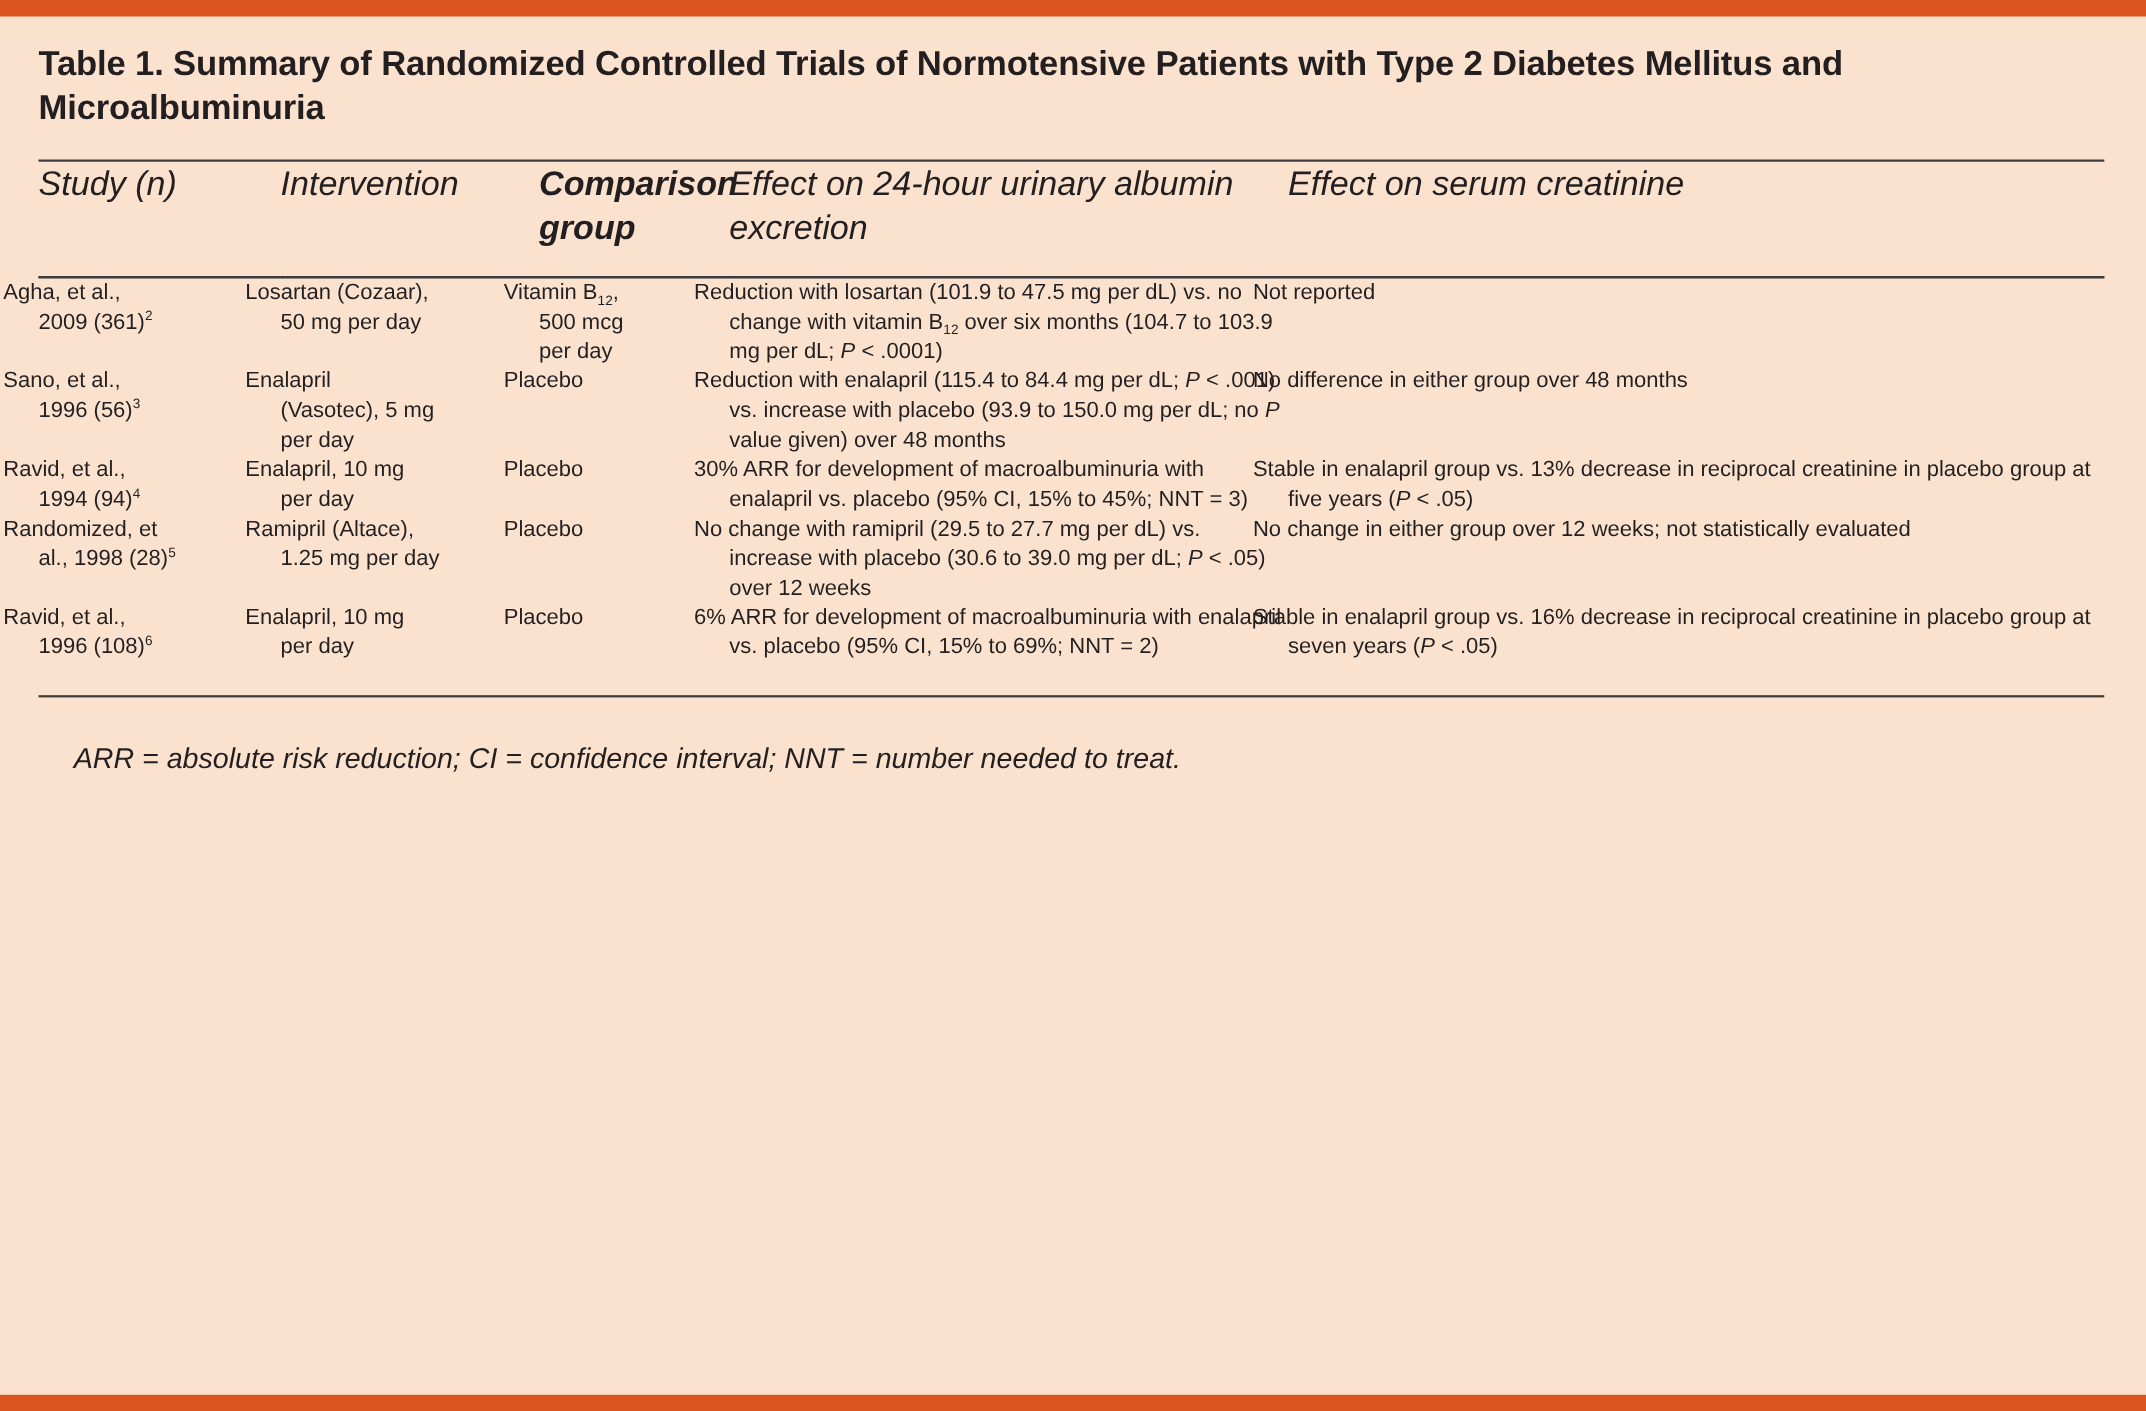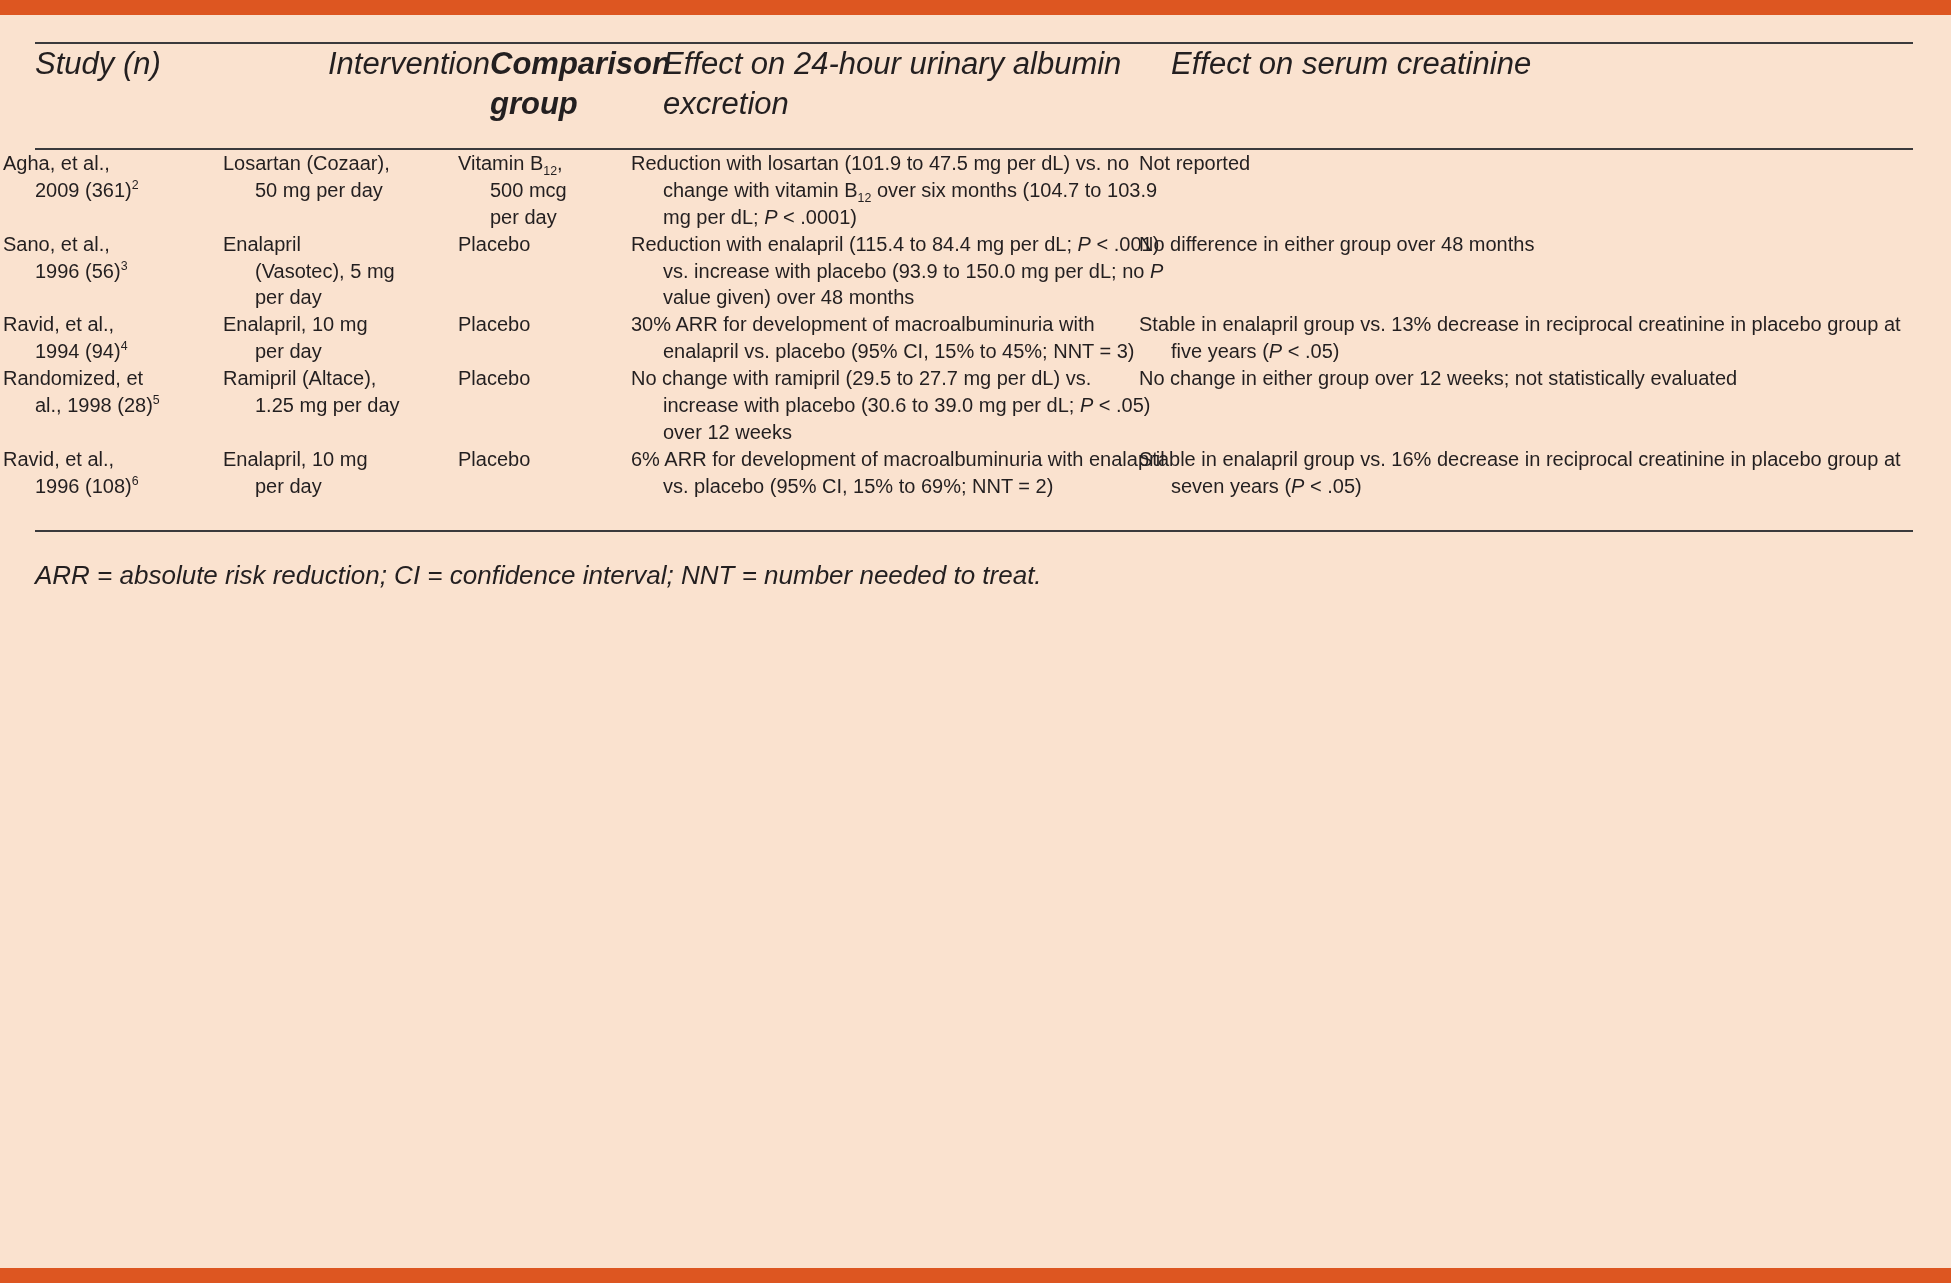"Table 1. Summary of Randomized" div.table-title { html: none -> <div>Table 1. Summary of Randomized Controlled Trials of Normotensive Patients with Type 2 Diabetes Mellitus and Microalbuminuria</div> }
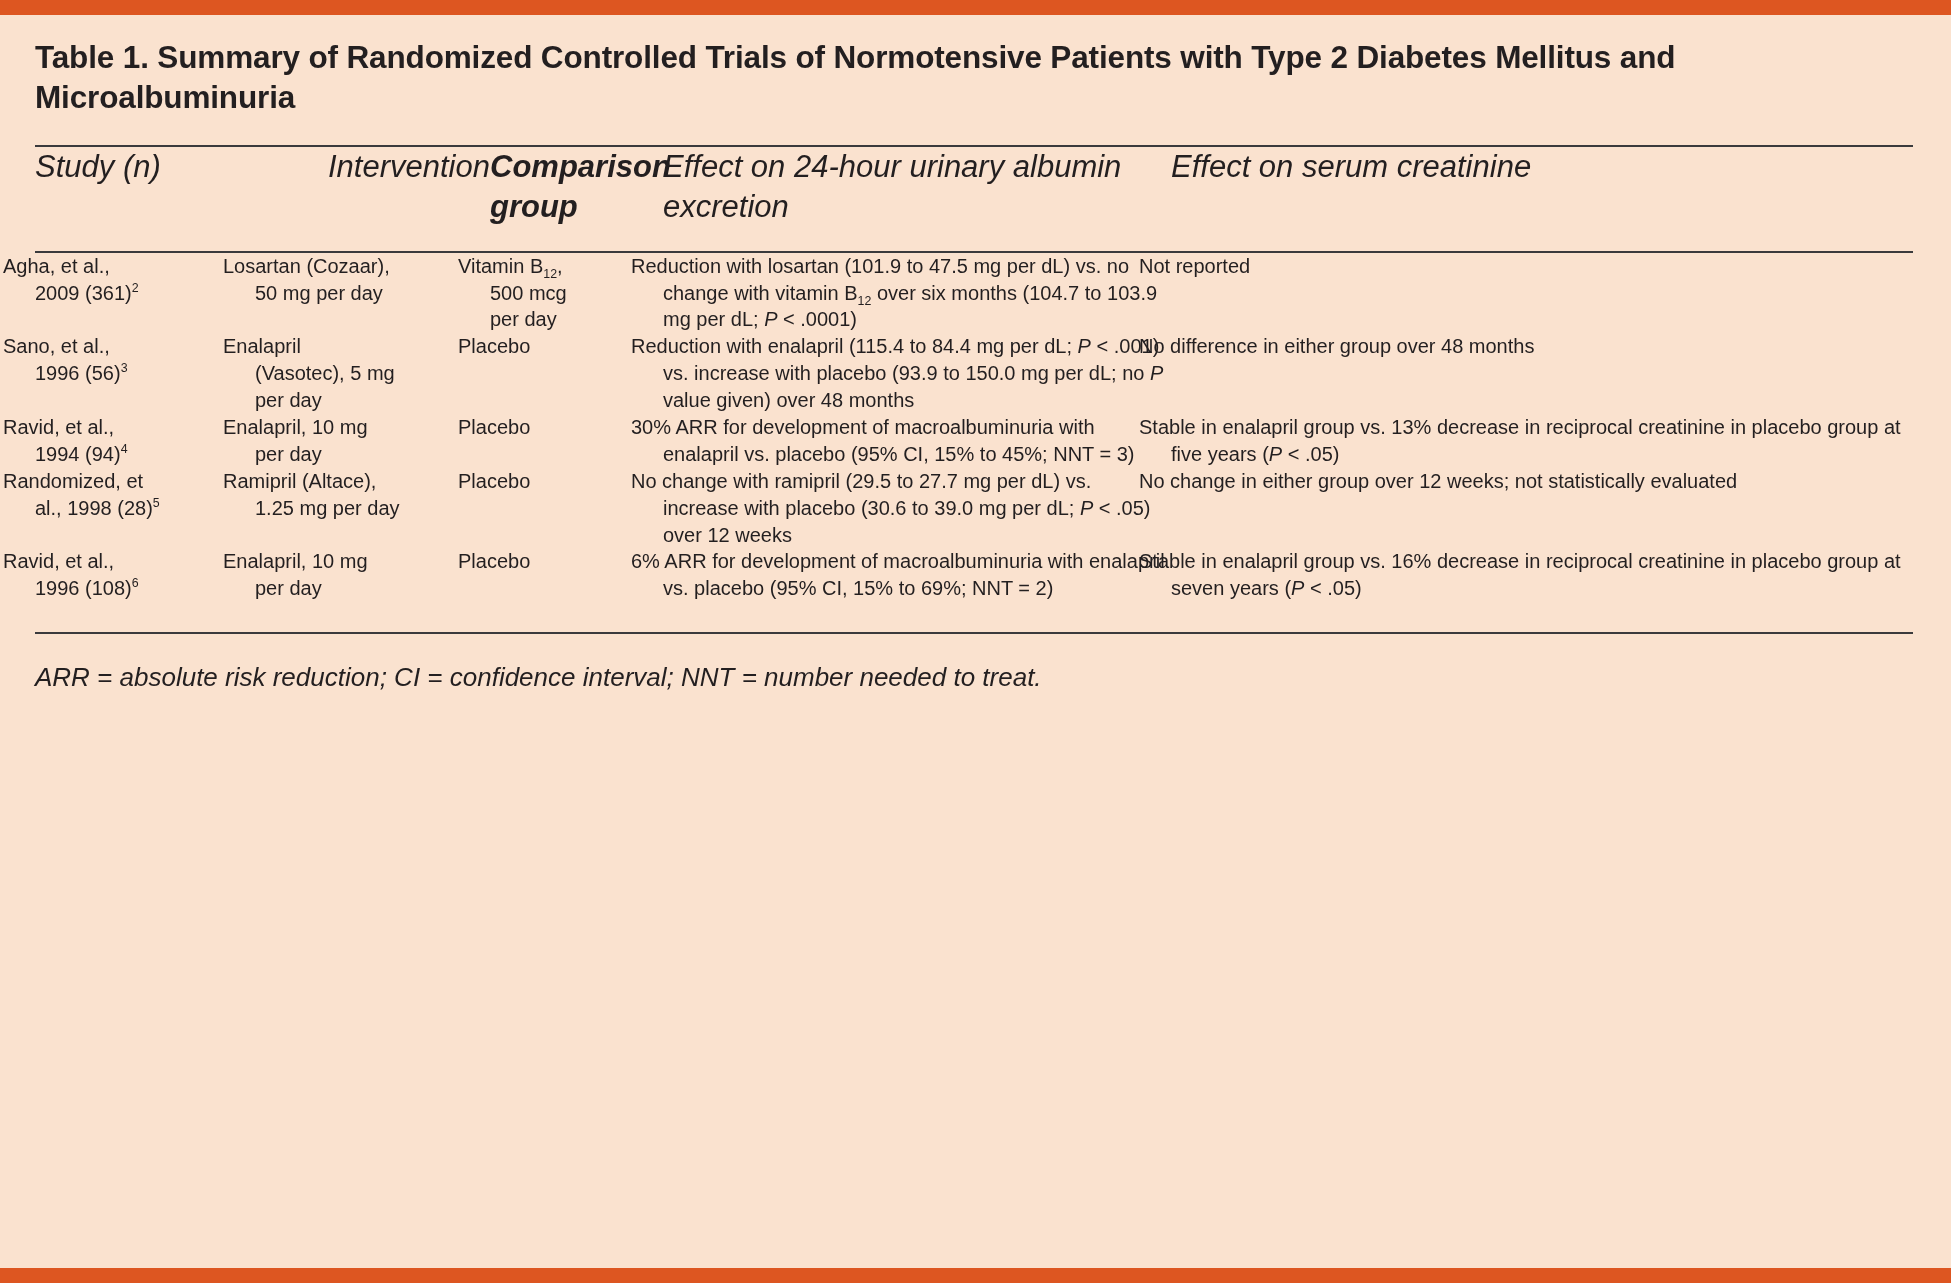"Intervention" th { text-align: right -> none }
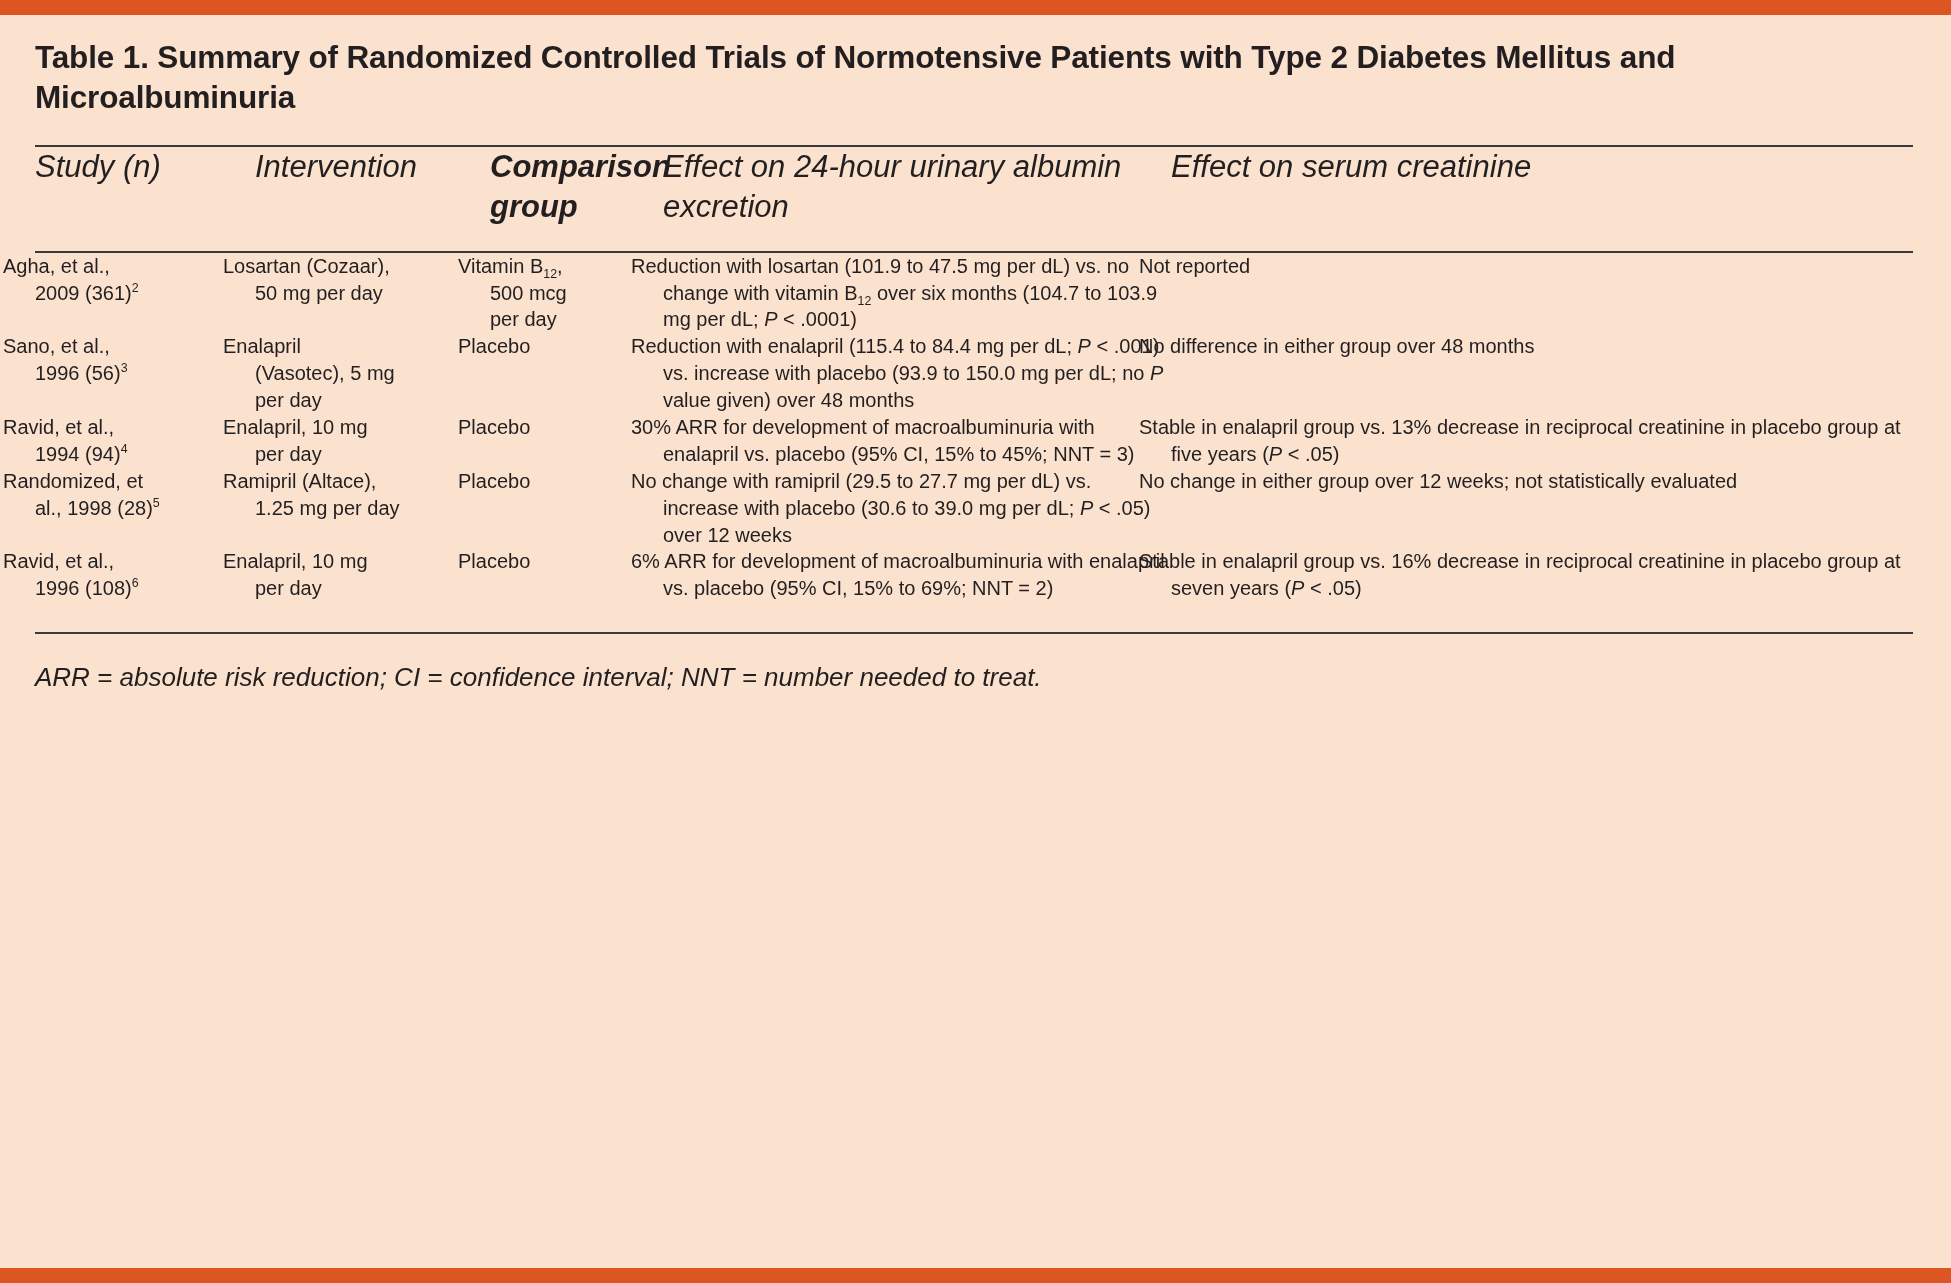"ARR = absolute risk reduction;" .footnotes { margin-left: none -> 32px; padding-top: 26px -> 38px }
